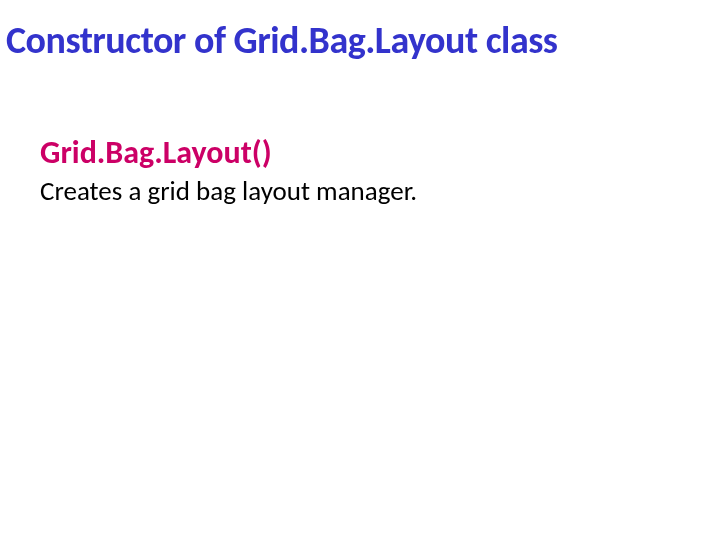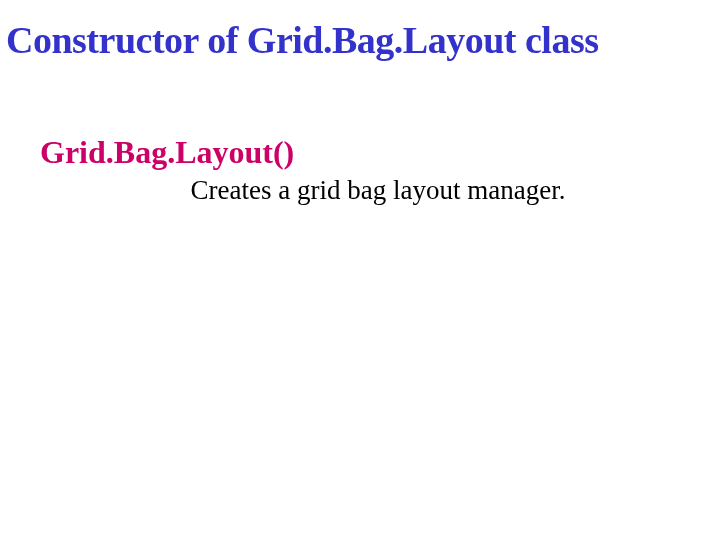"Constructor of Grid.Bag.Layout class" .slide { font-family: Liberation Serif, serif -> none }
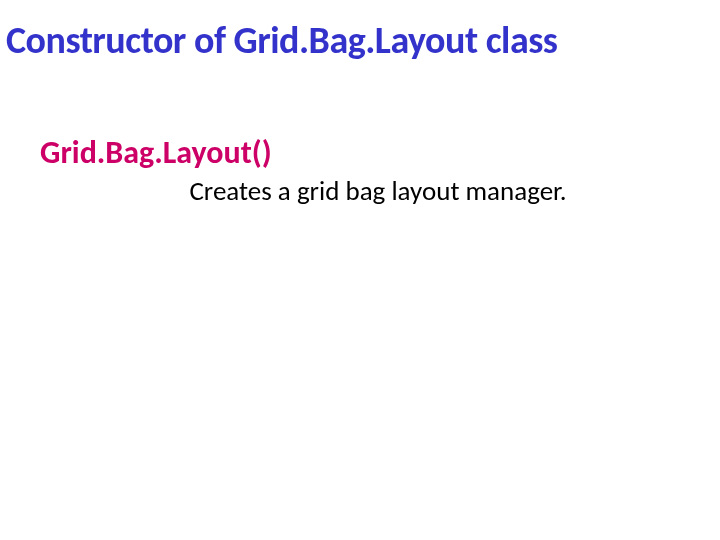"Creates a grid bag layout" .description { text-align: center -> none }
